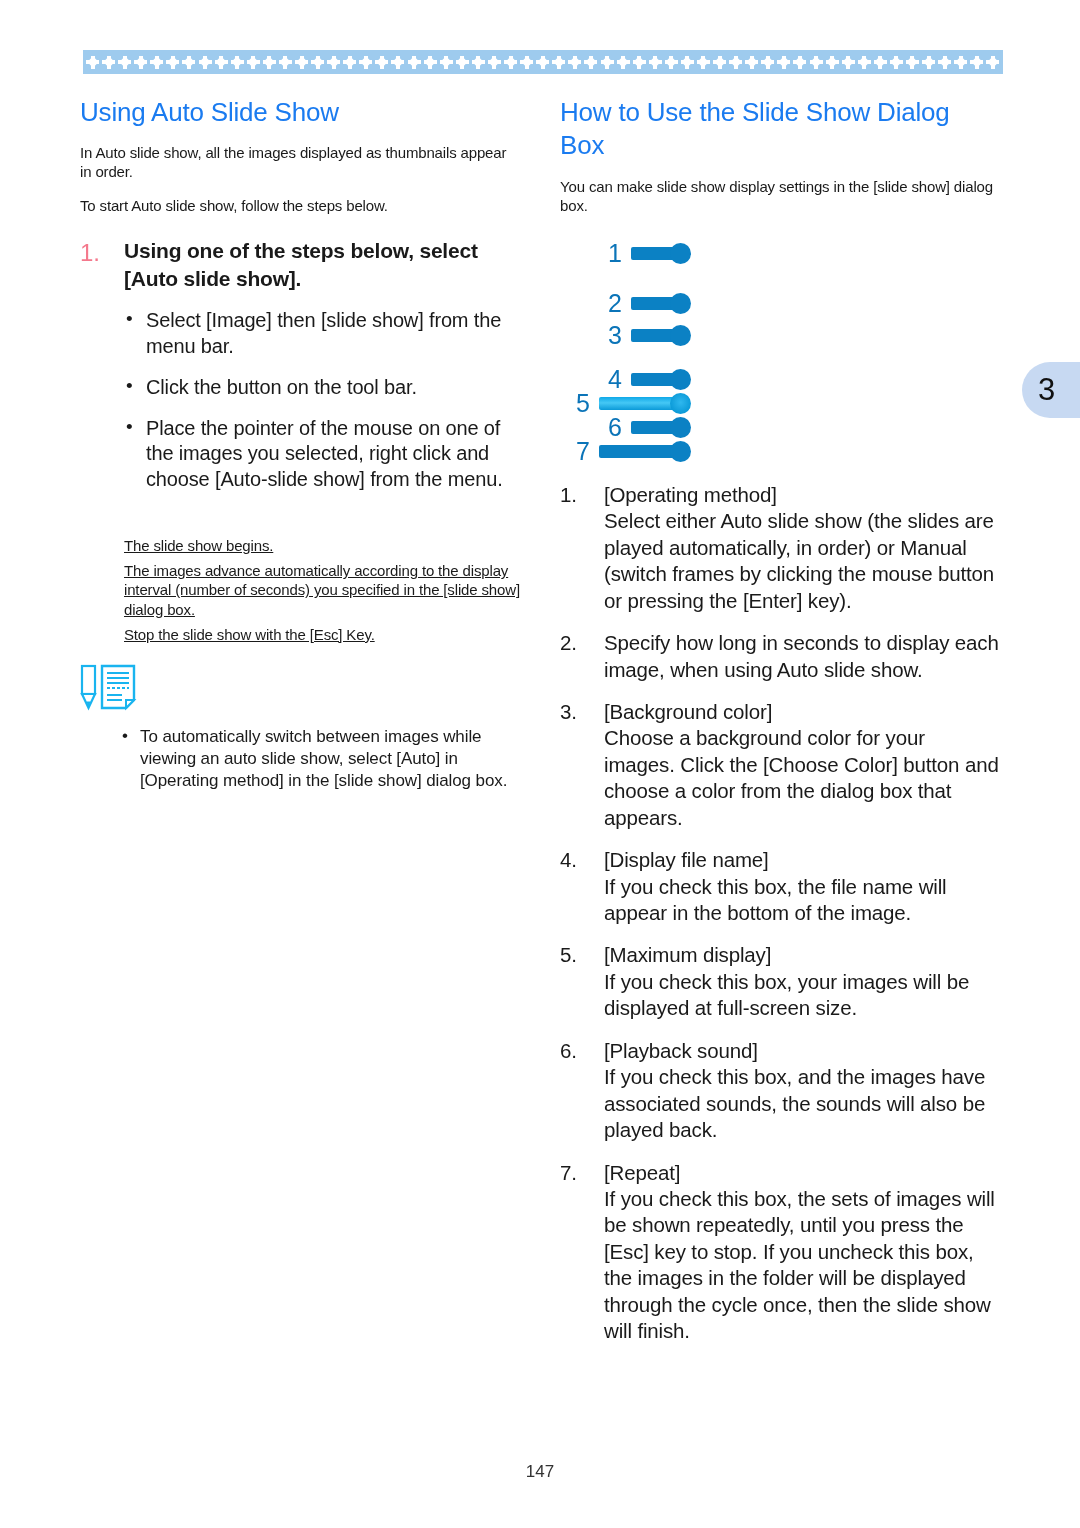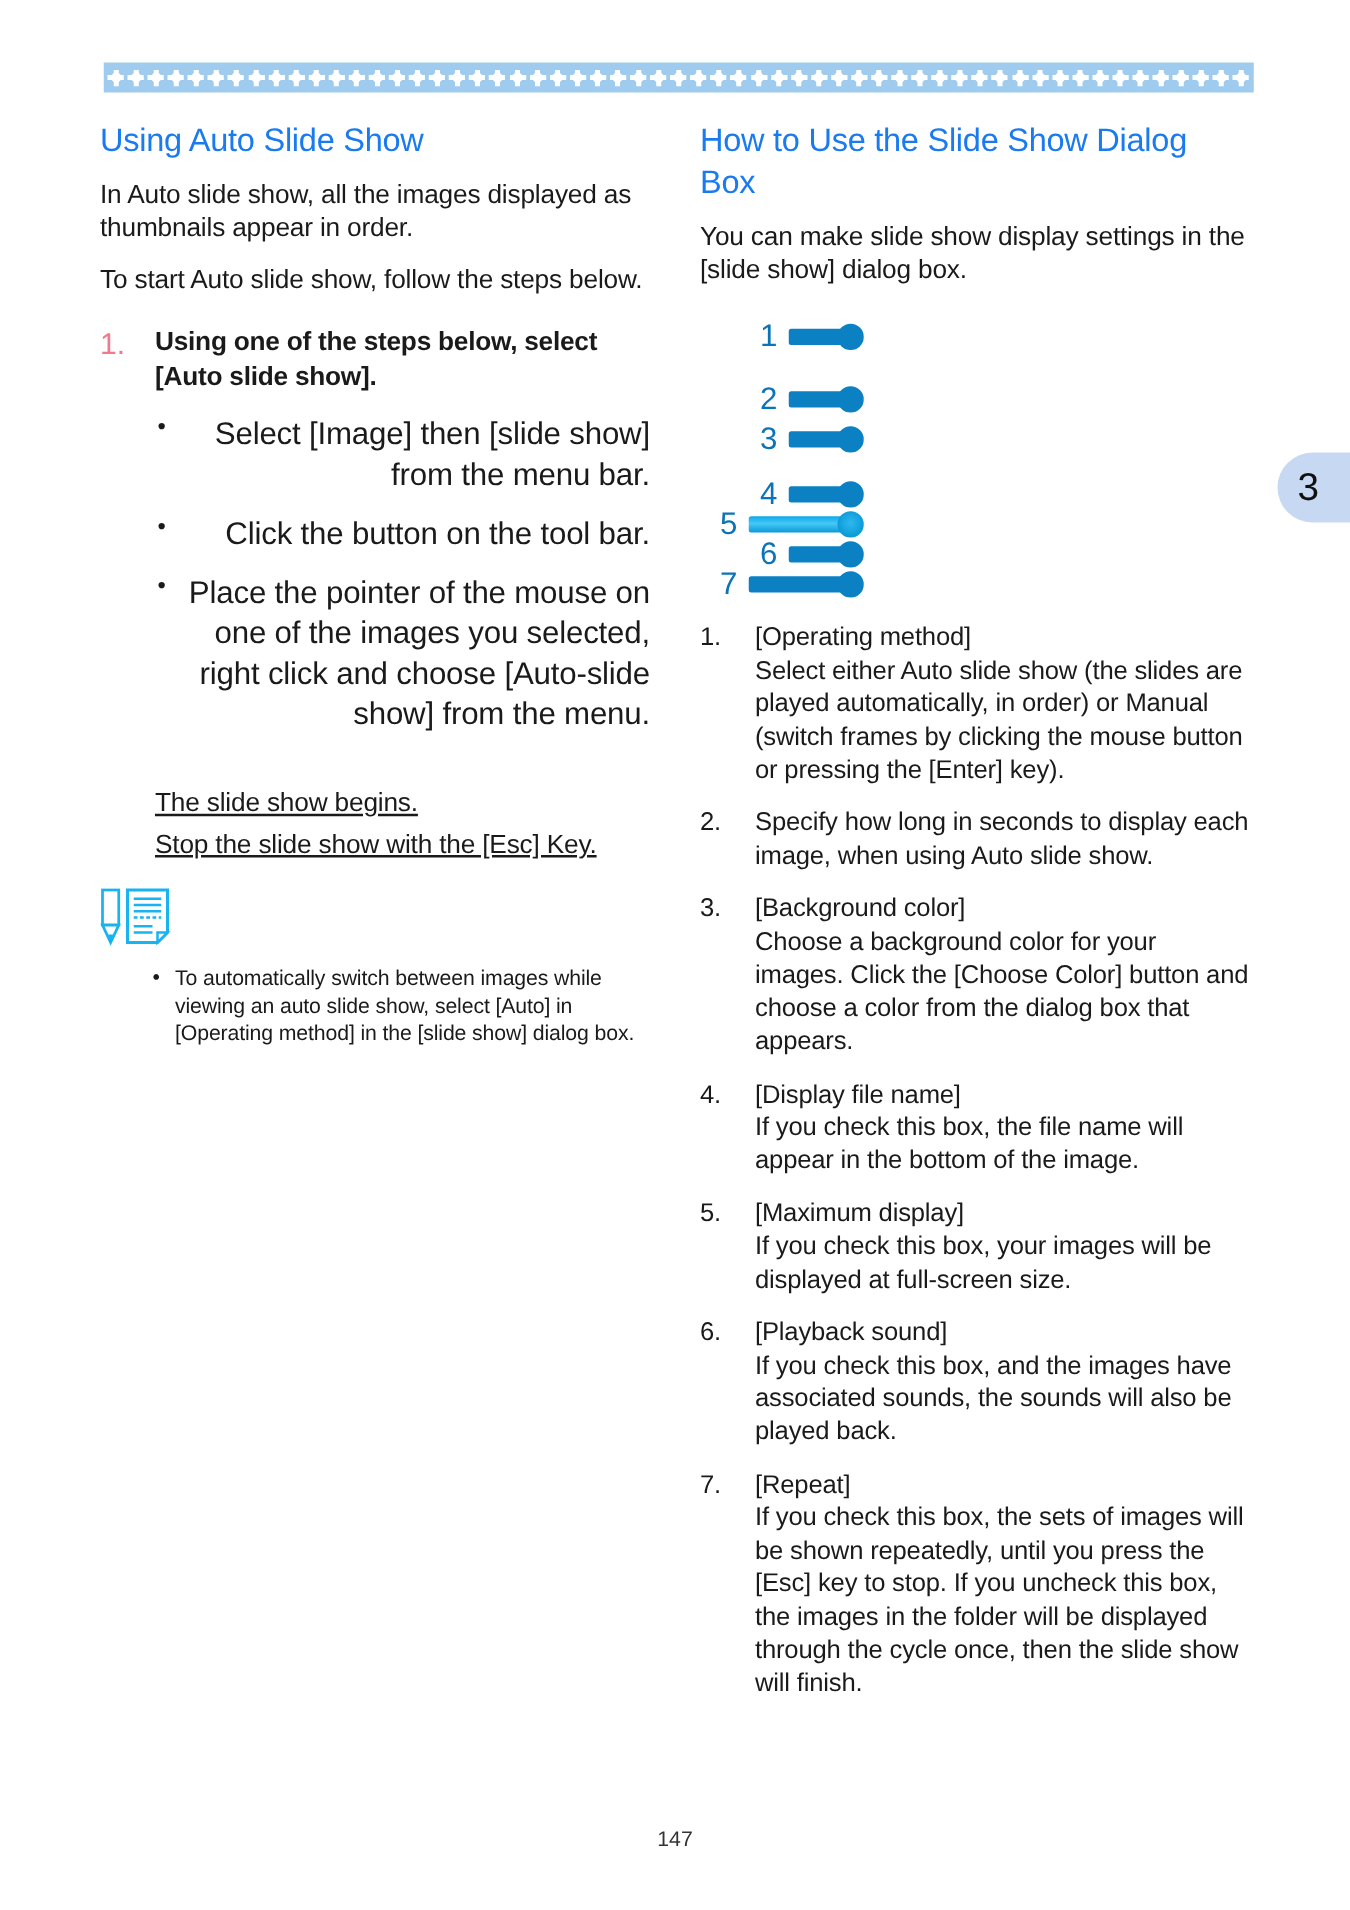"In Auto slide show, all" p.body { font-size: 21px -> 15px }
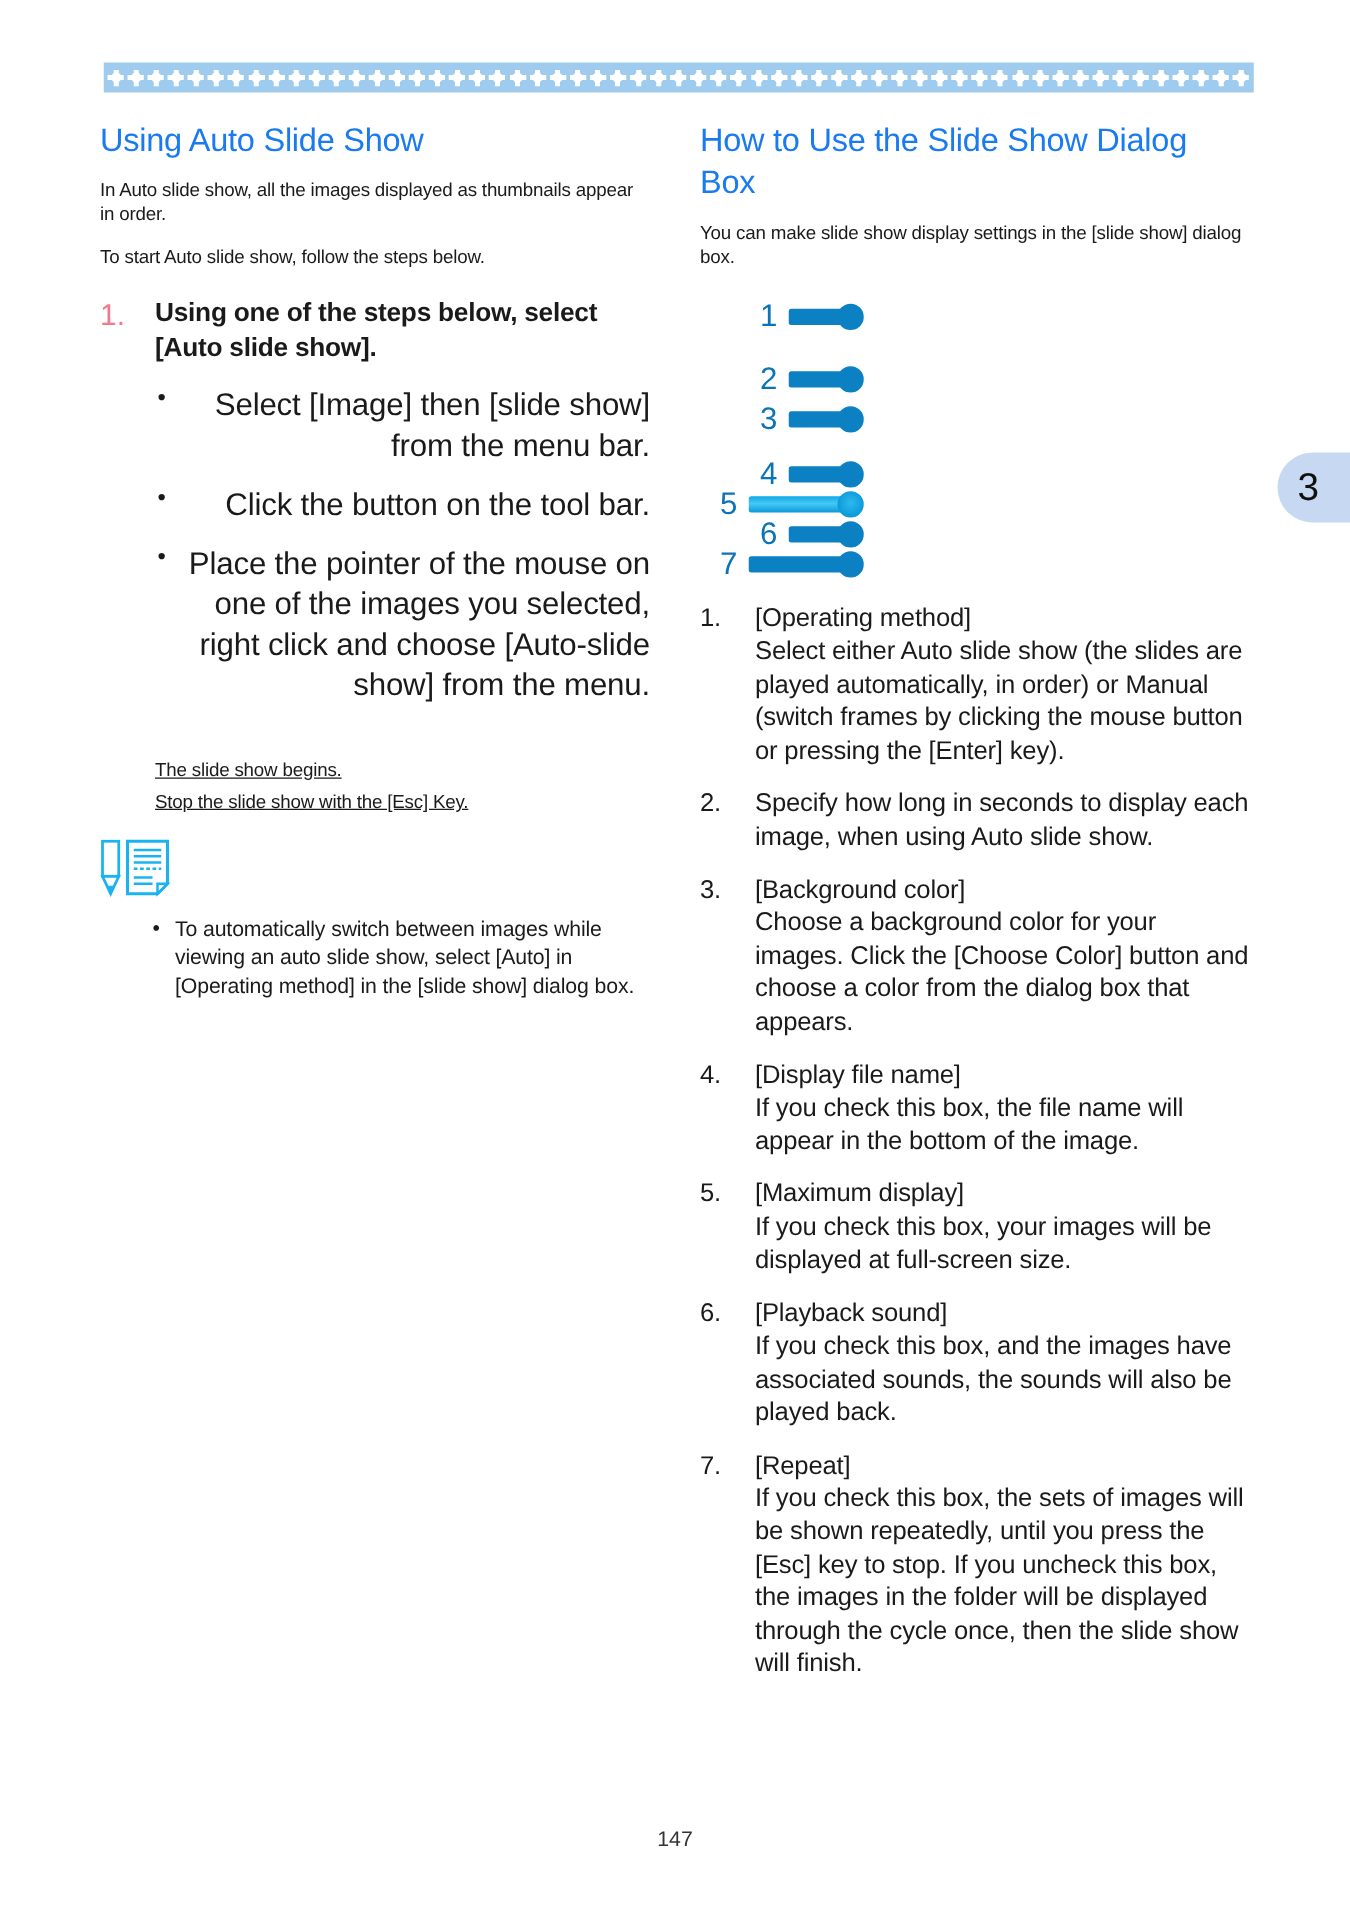"Select [Image] then [slide show]" ul.bullets li { font-size: 25px -> 20px; text-align: right -> none }
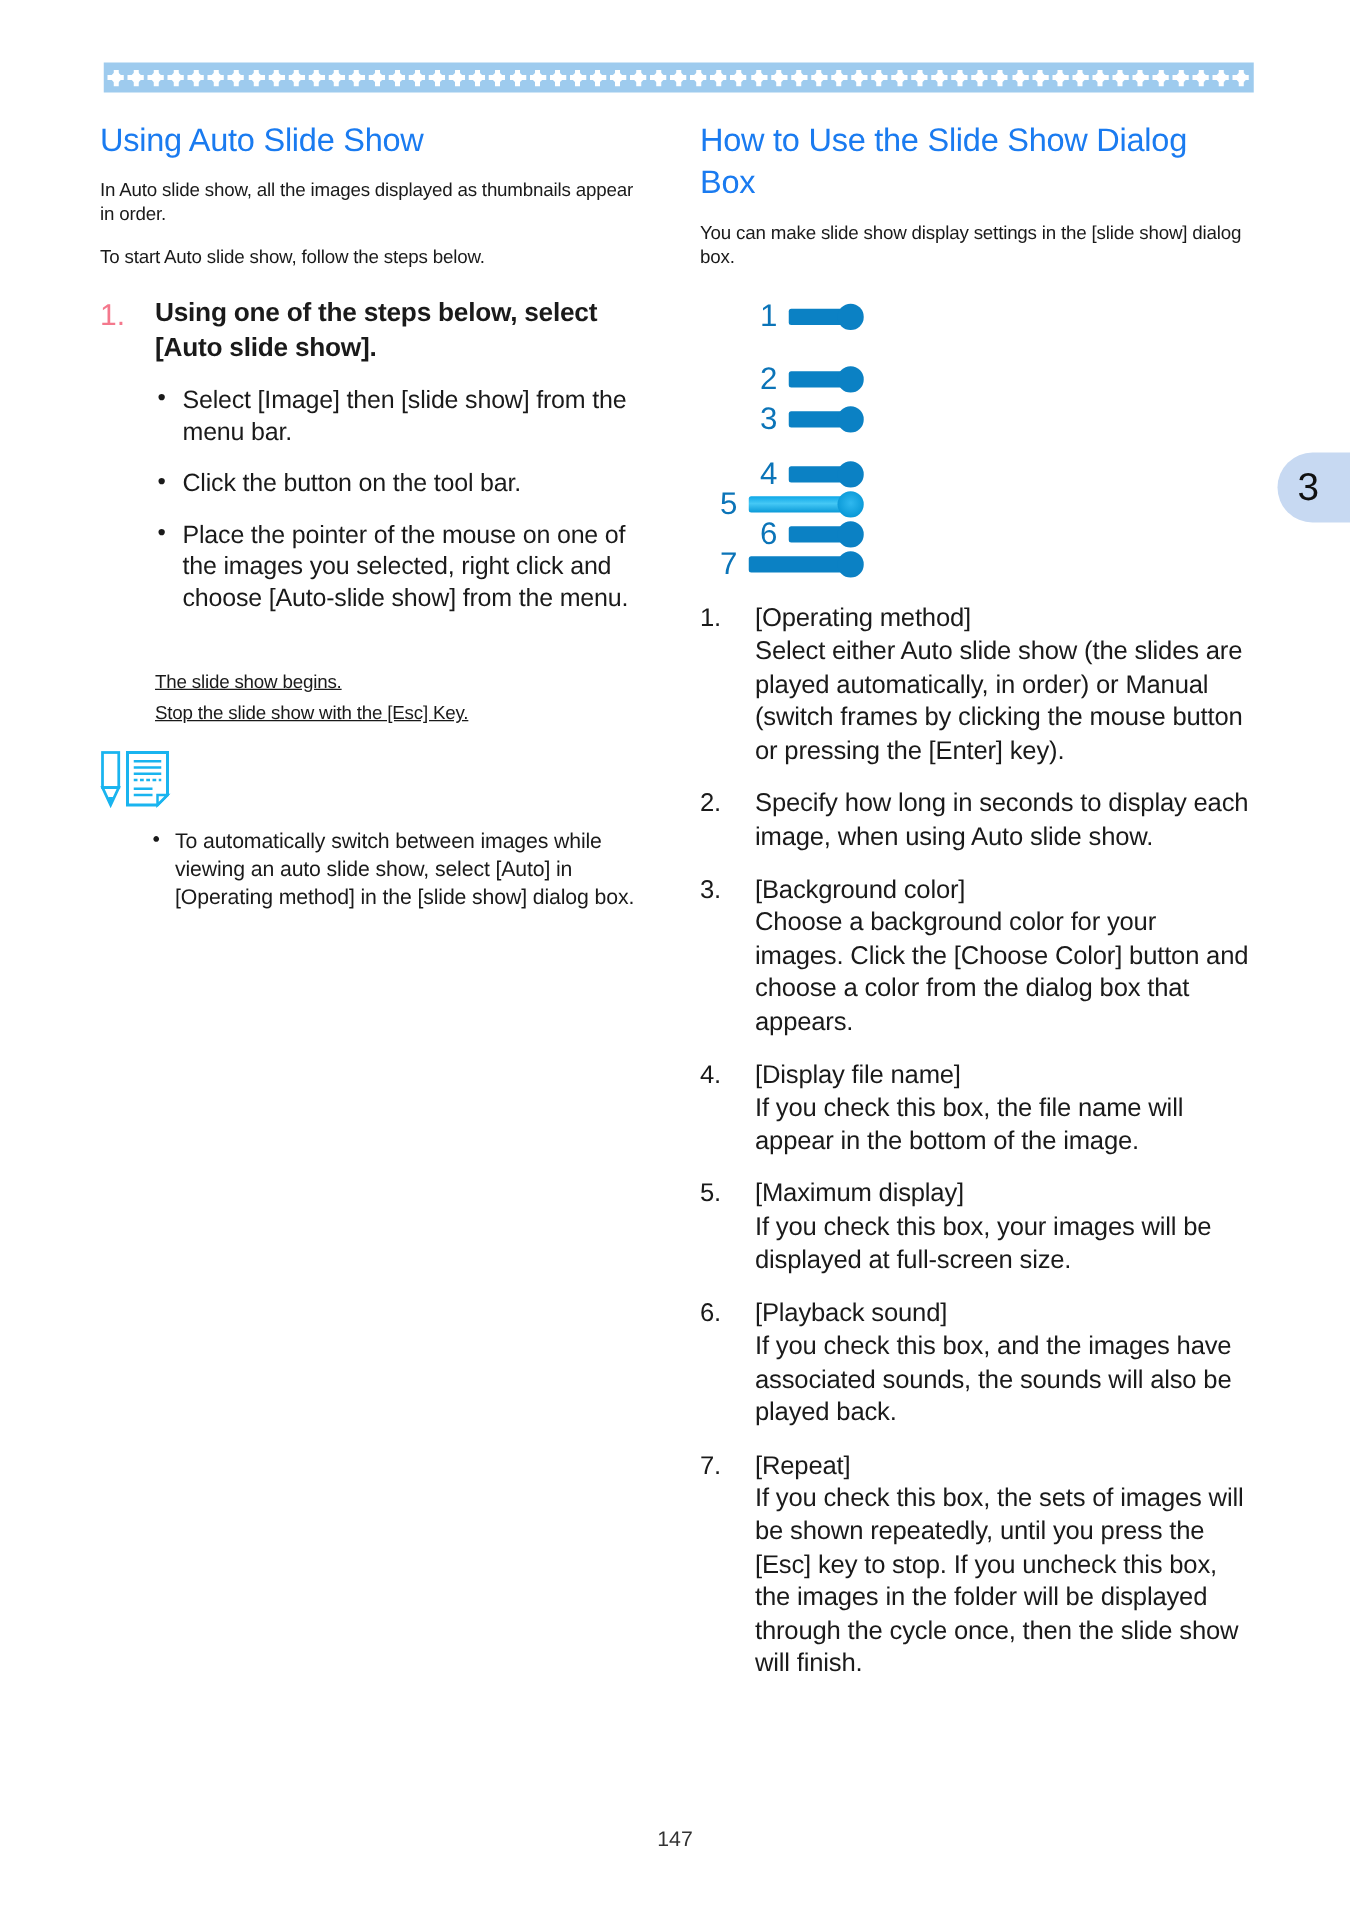"The images advance automatically" p.body { html: none -> <p>The images advance automatically according to the display interval (number of seconds) you specified in the [slide show] dialog box.</p> }
